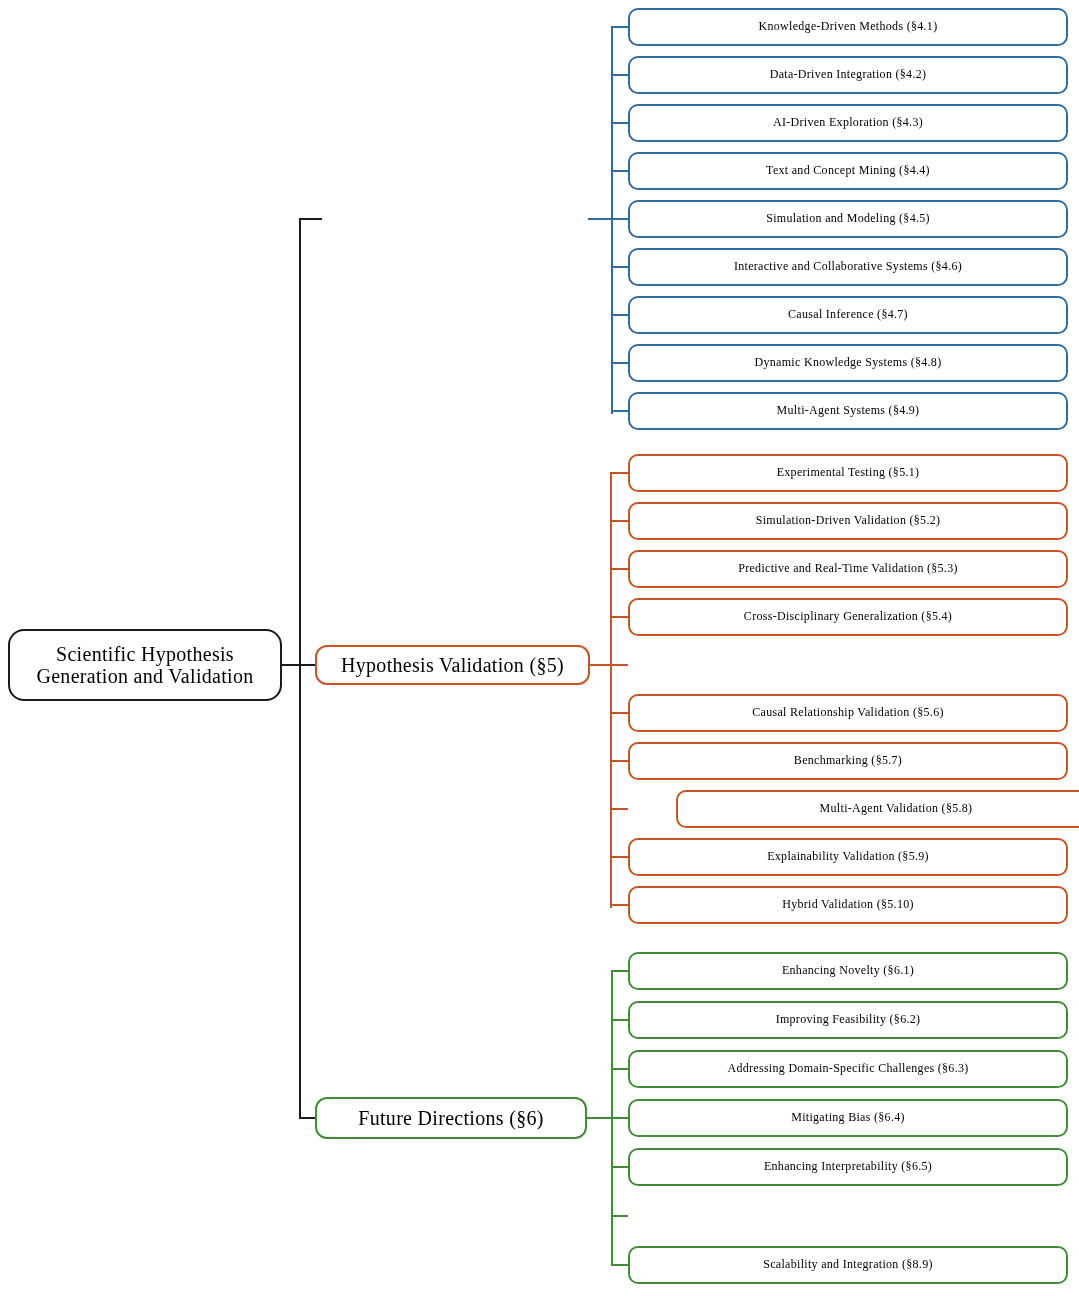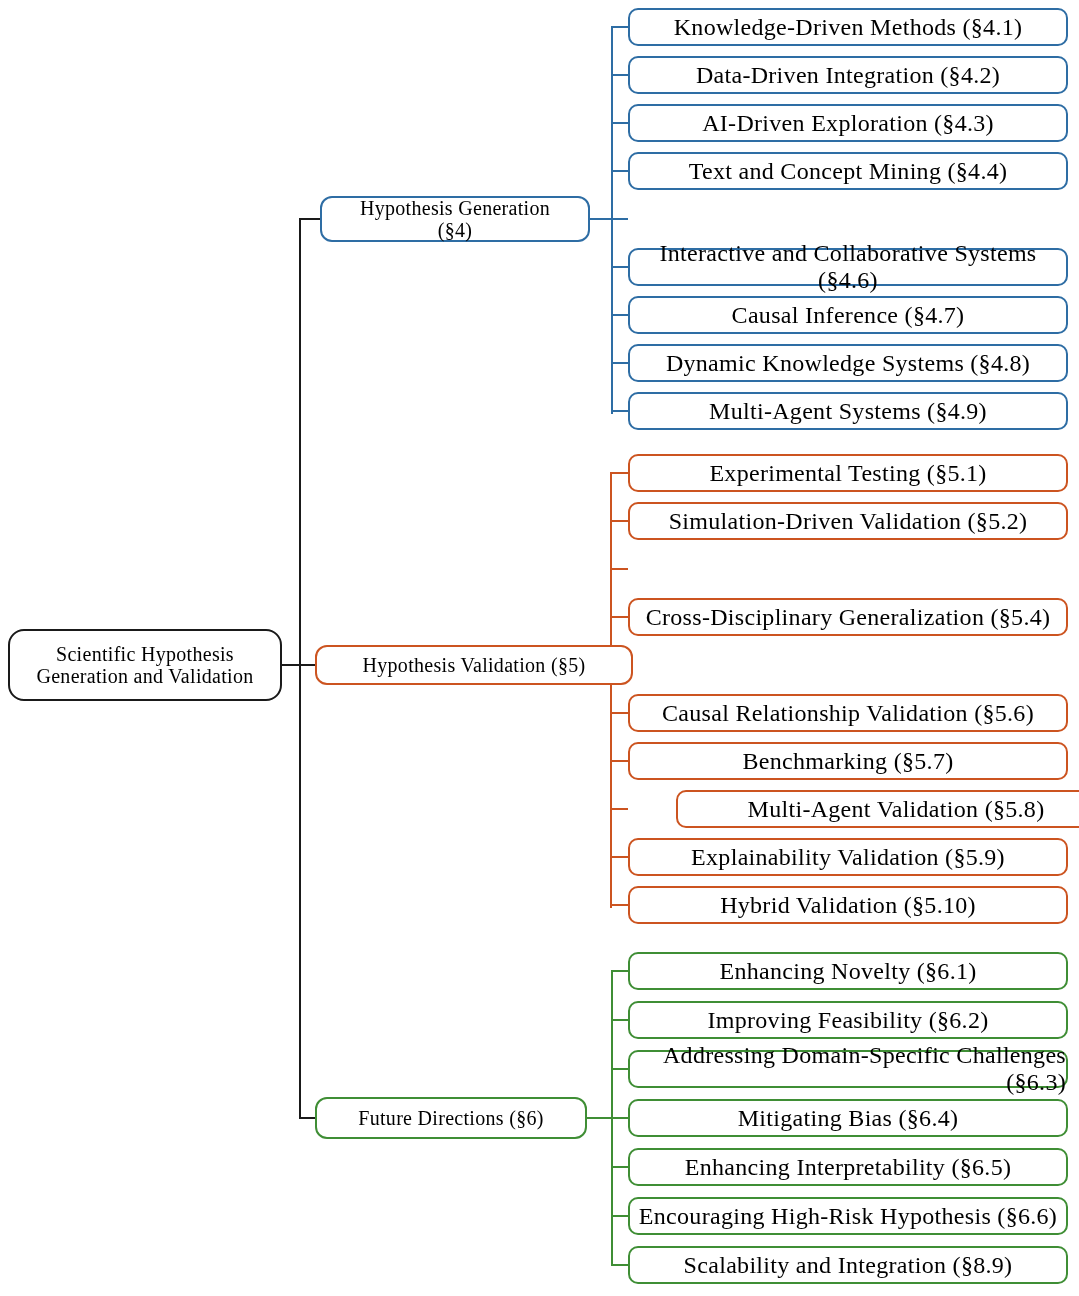"Knowledge-Driven Methods (§4.1)" .leaf { font-size: 24px -> 12px }
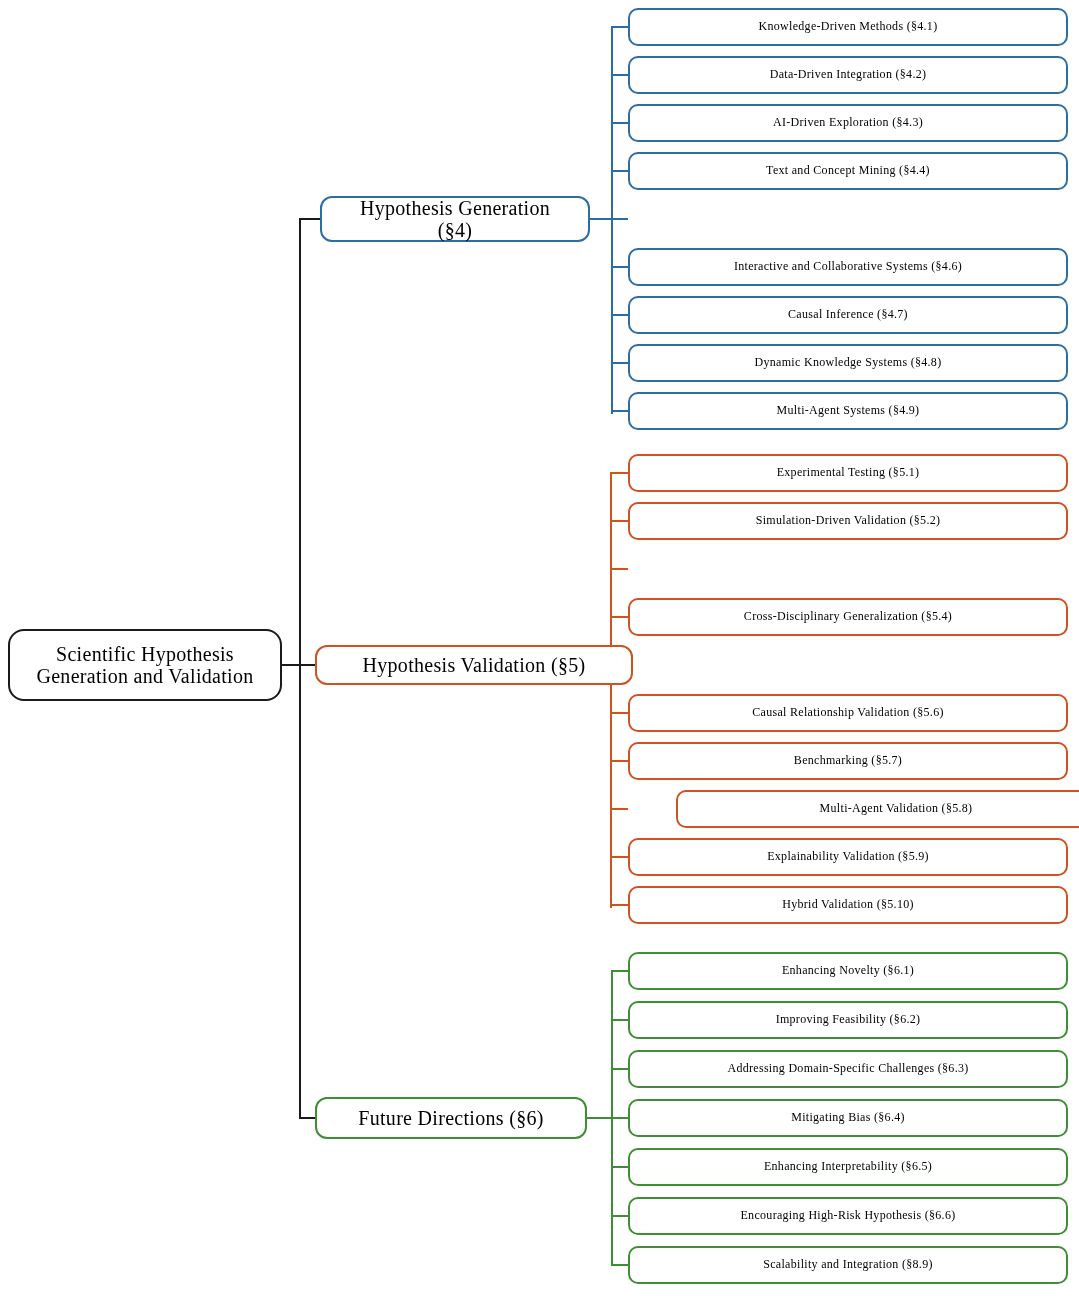"Hypothesis Generation" div.node { html: <div>Hypothesis Generation (§4)</div> -> none }
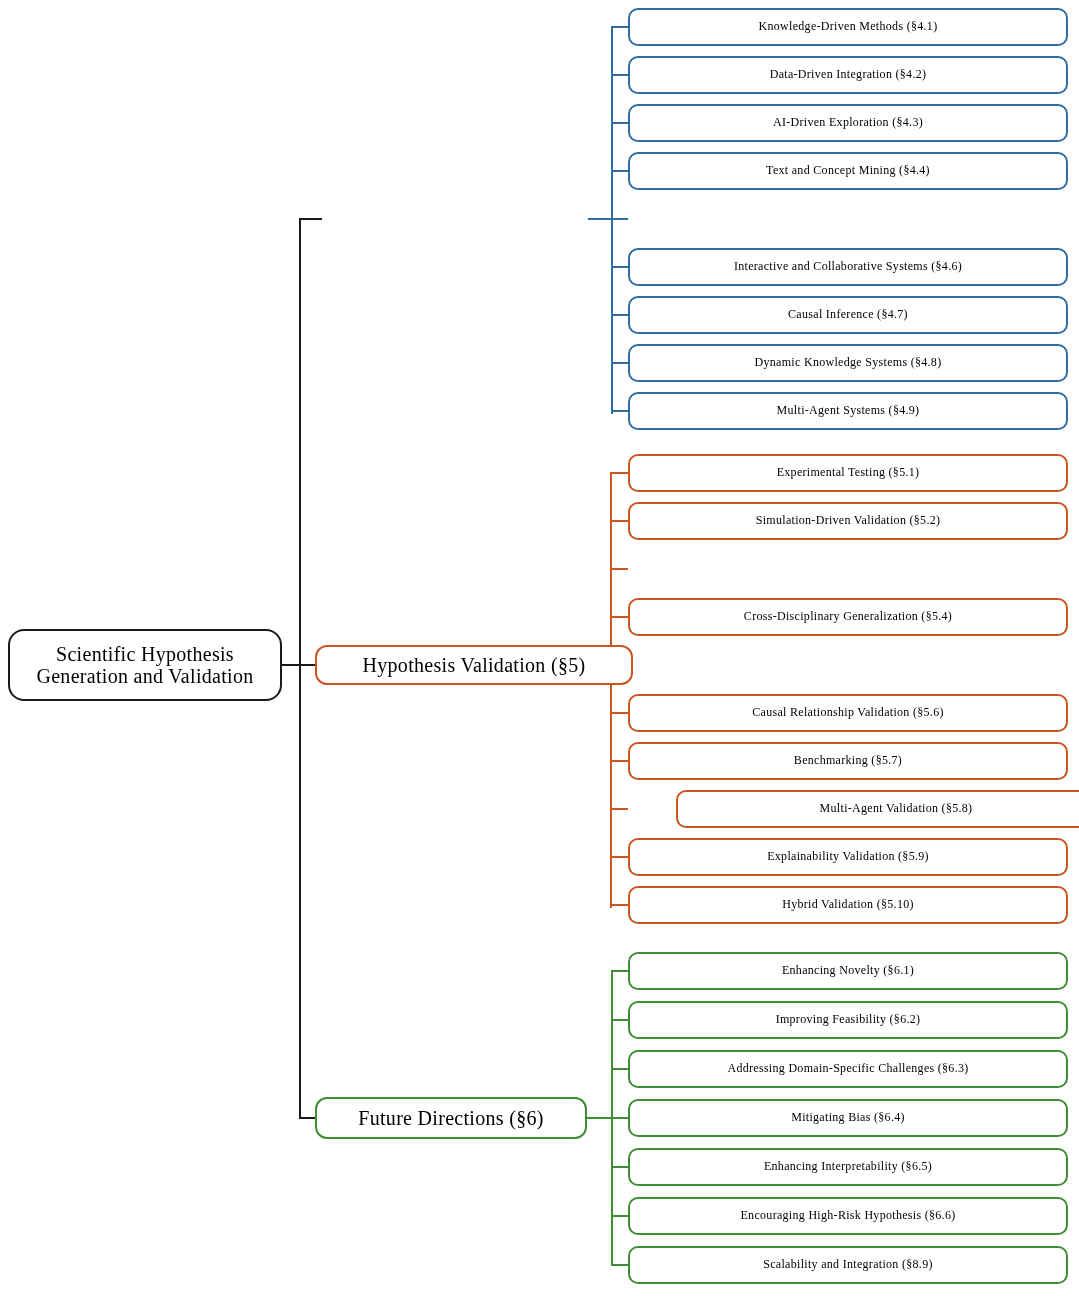"Simulation and Modeling (§4.5)" div.node { html: none -> <div>Simulation and Modeling (§4.5)</div> }
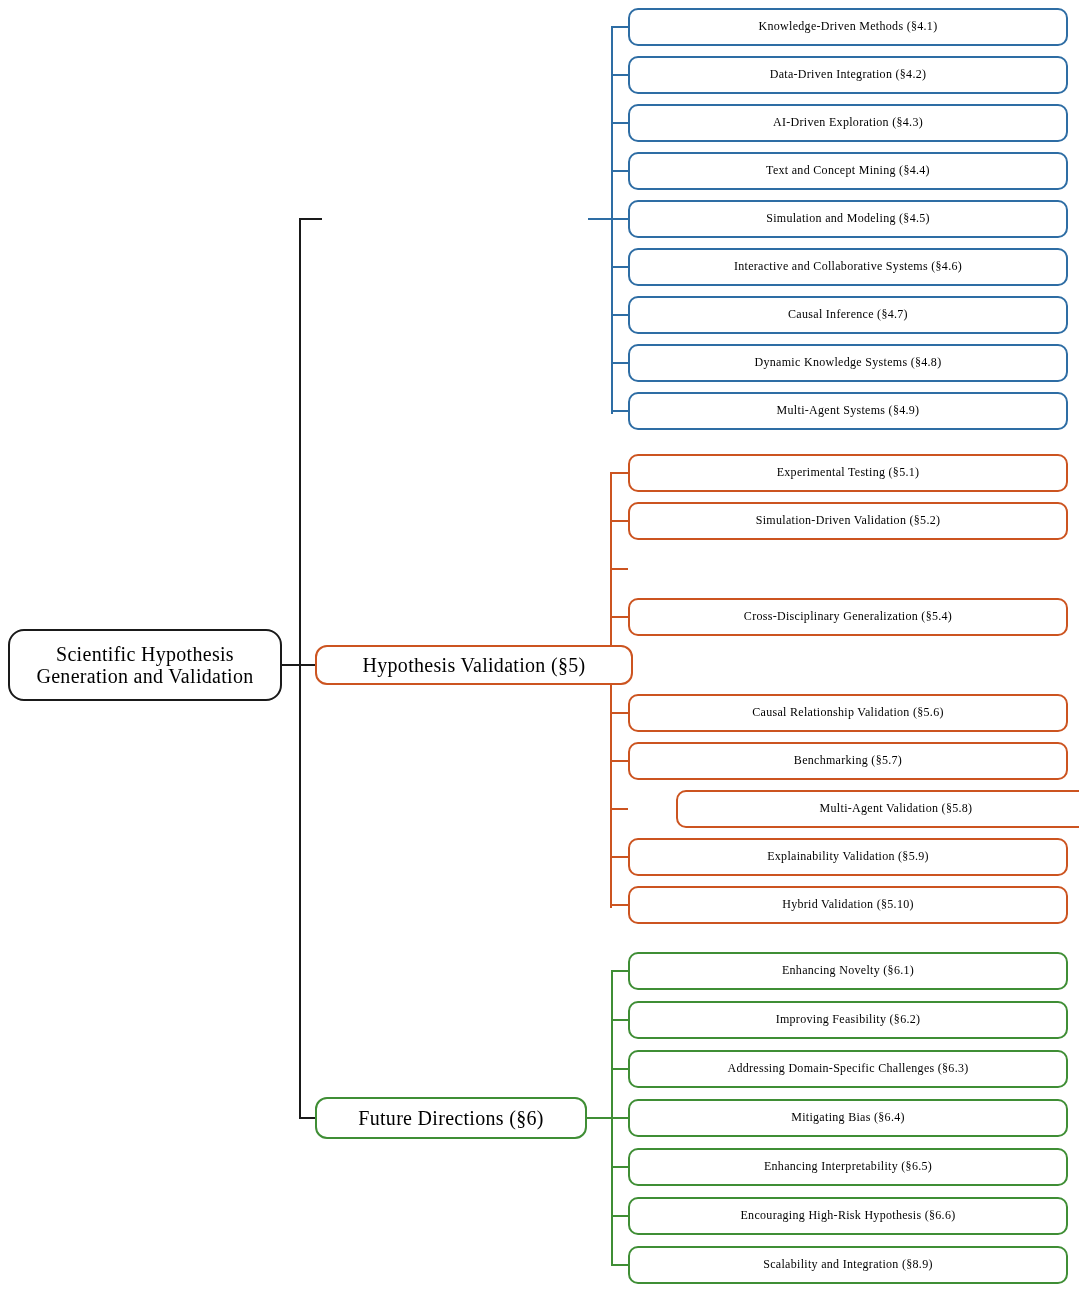"Predictive and Real-Time Validation" div.node { html: none -> <div>Predictive and Real-Time Validation (§5.3)</div> }
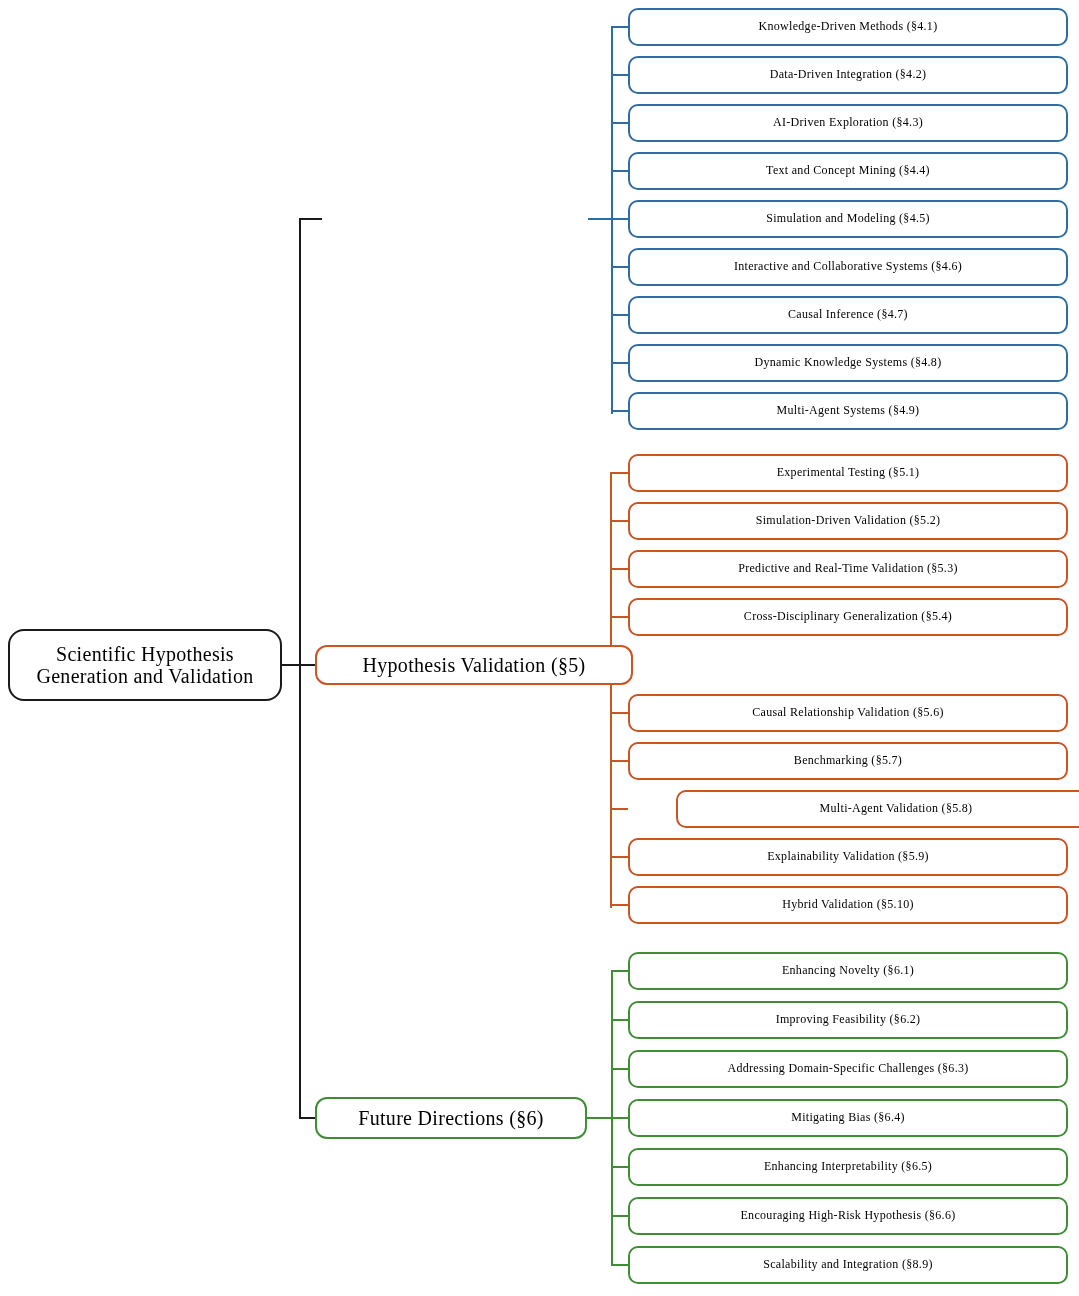"Hypothesis Validation (§5)" .branch.val { width: 318px -> 275px }
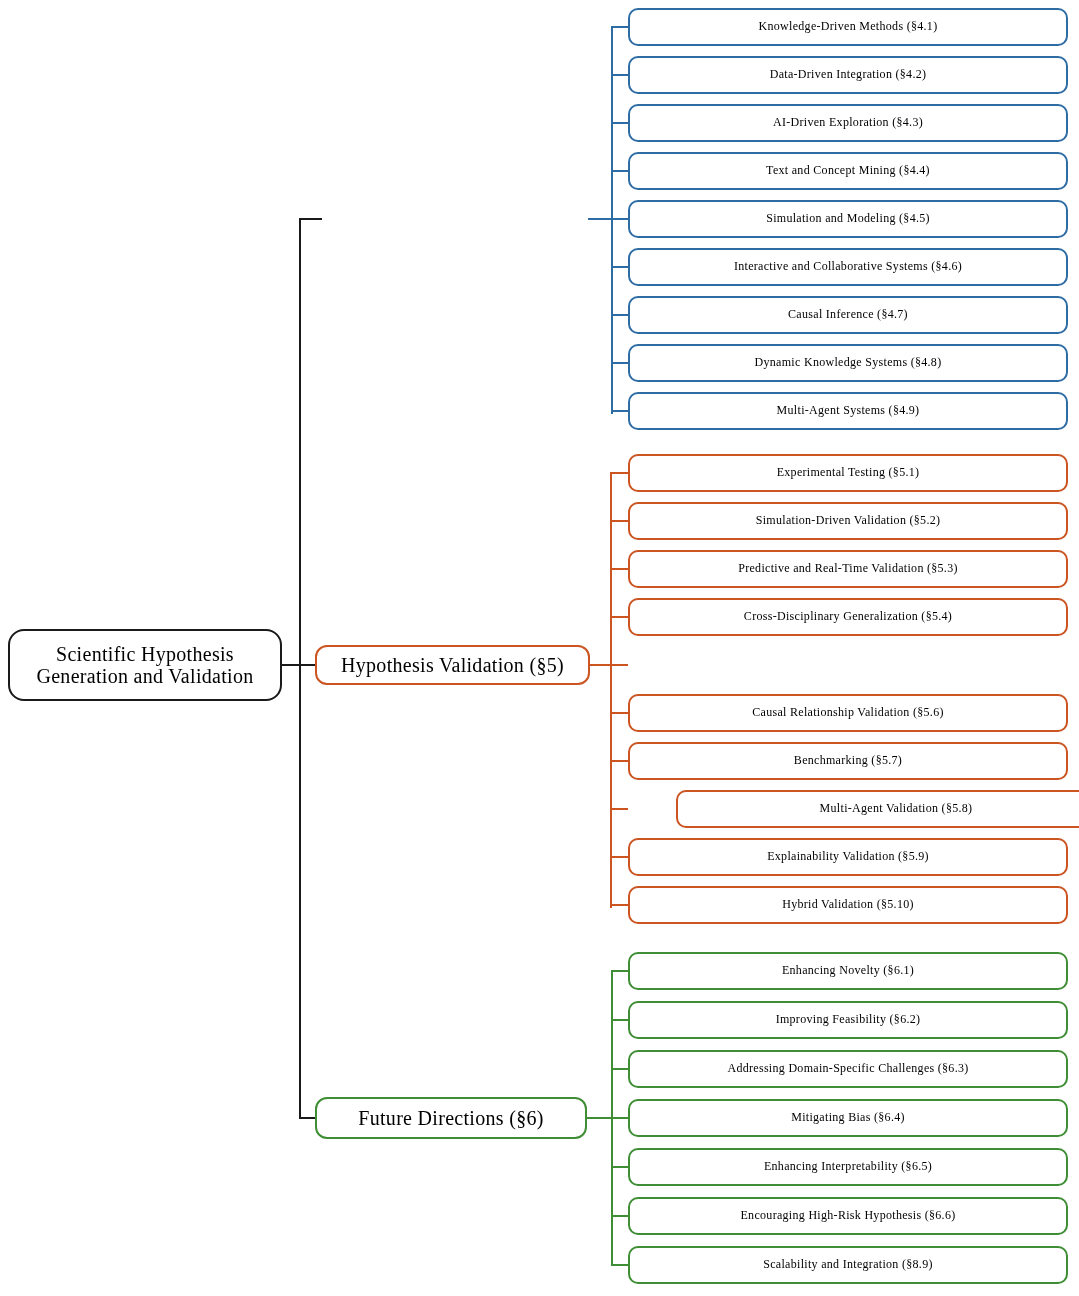"Encouraging High-Risk Hypothesis (§6.6)" div.node { html: <div>Encouraging High-Risk Hypothesis (§6.6)</div> -> none }
